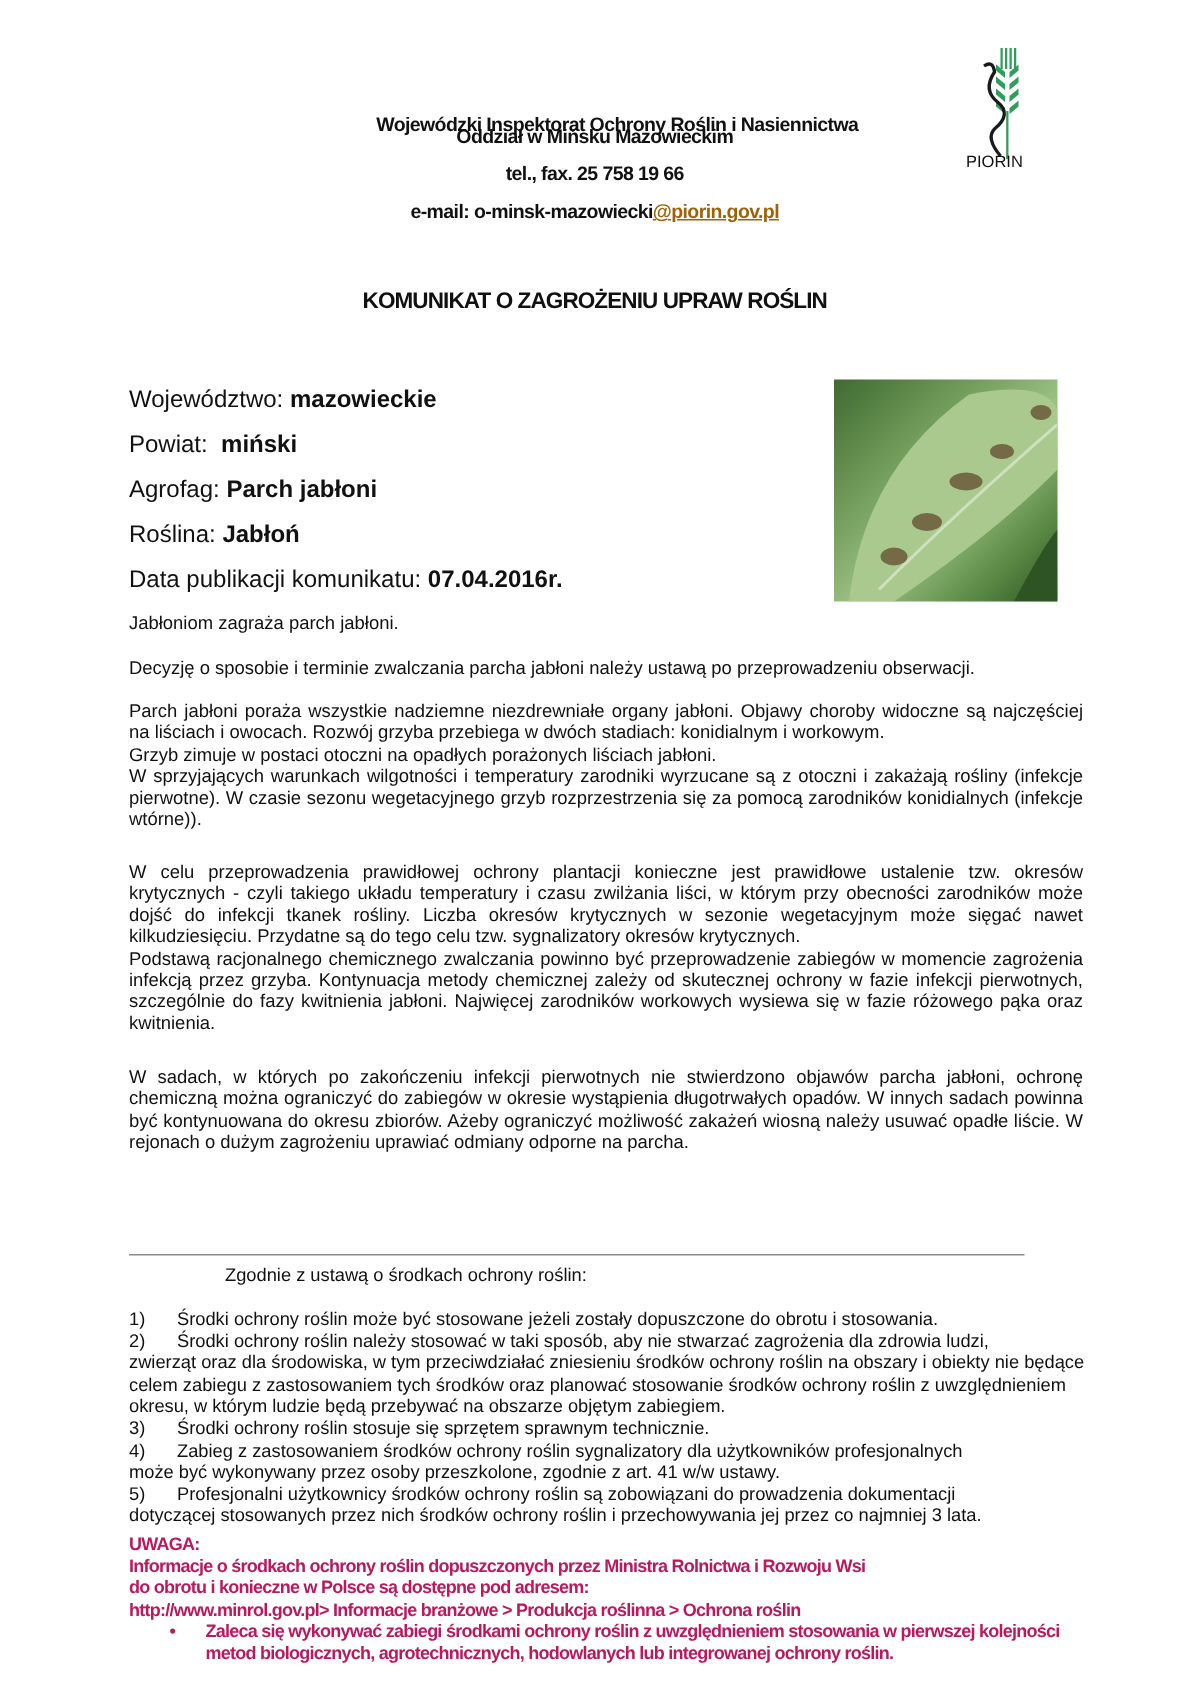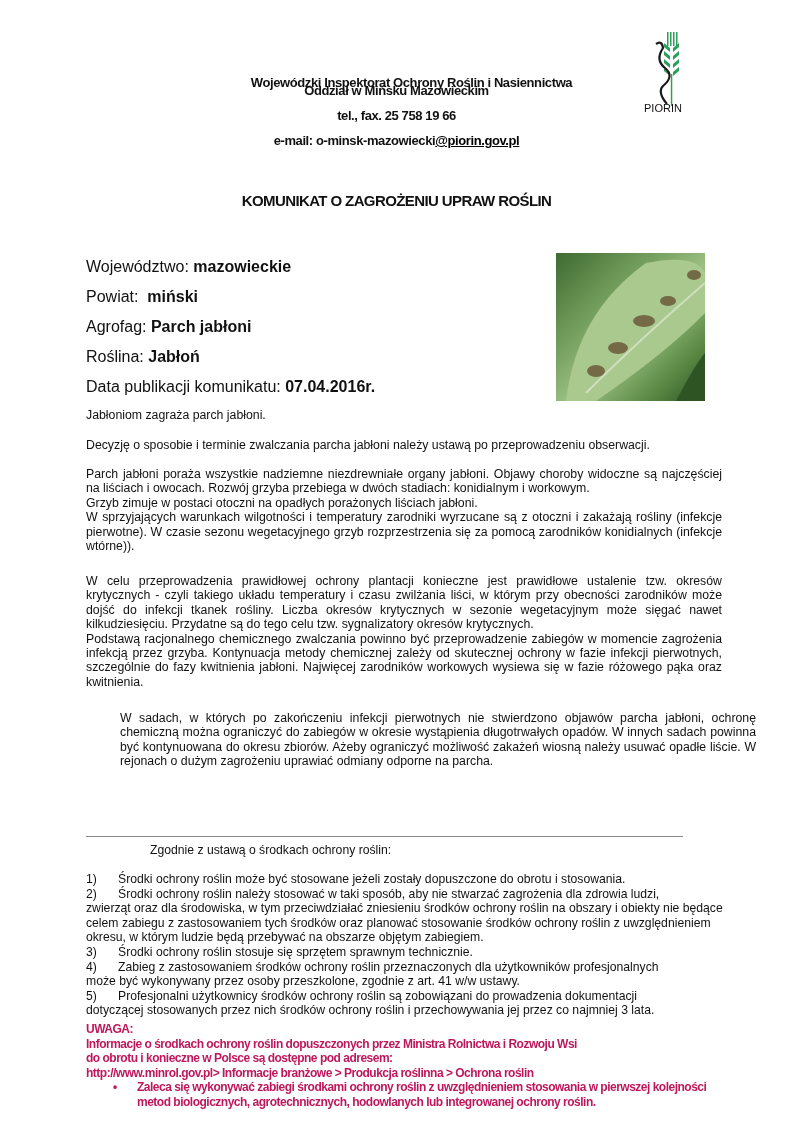"@piorin.gov.pl" .hdr a { color: #000000 -> #a16207 }
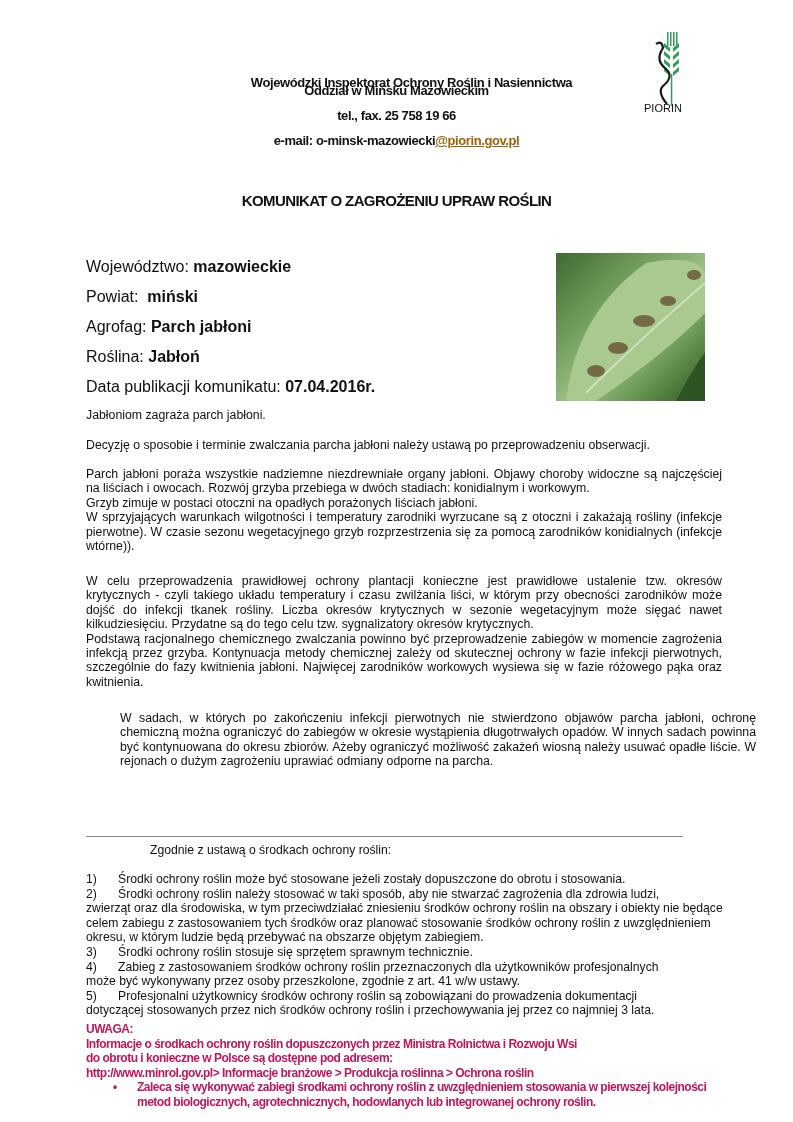"W sadach, w których po" div.abs { margin-left: 34px -> none }
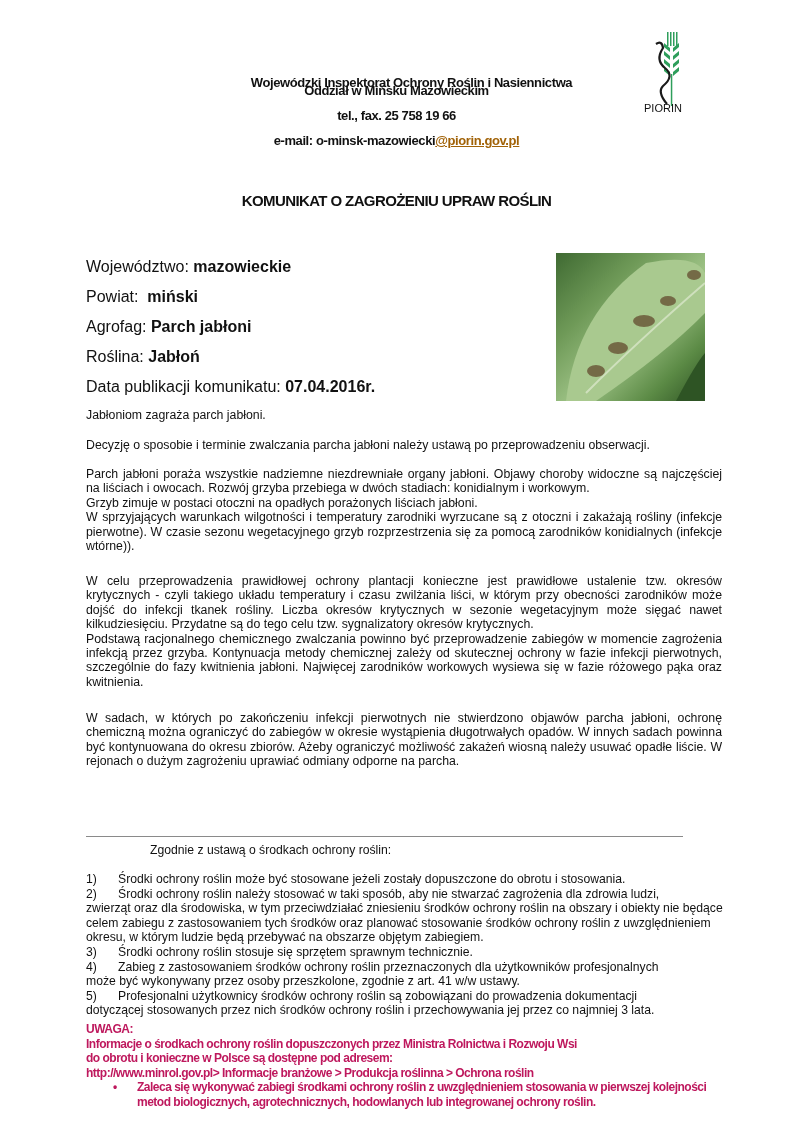"Zabieg z zastosowaniem środków ochrony" span { text: przeznaczonych -> sygnalizatory }
